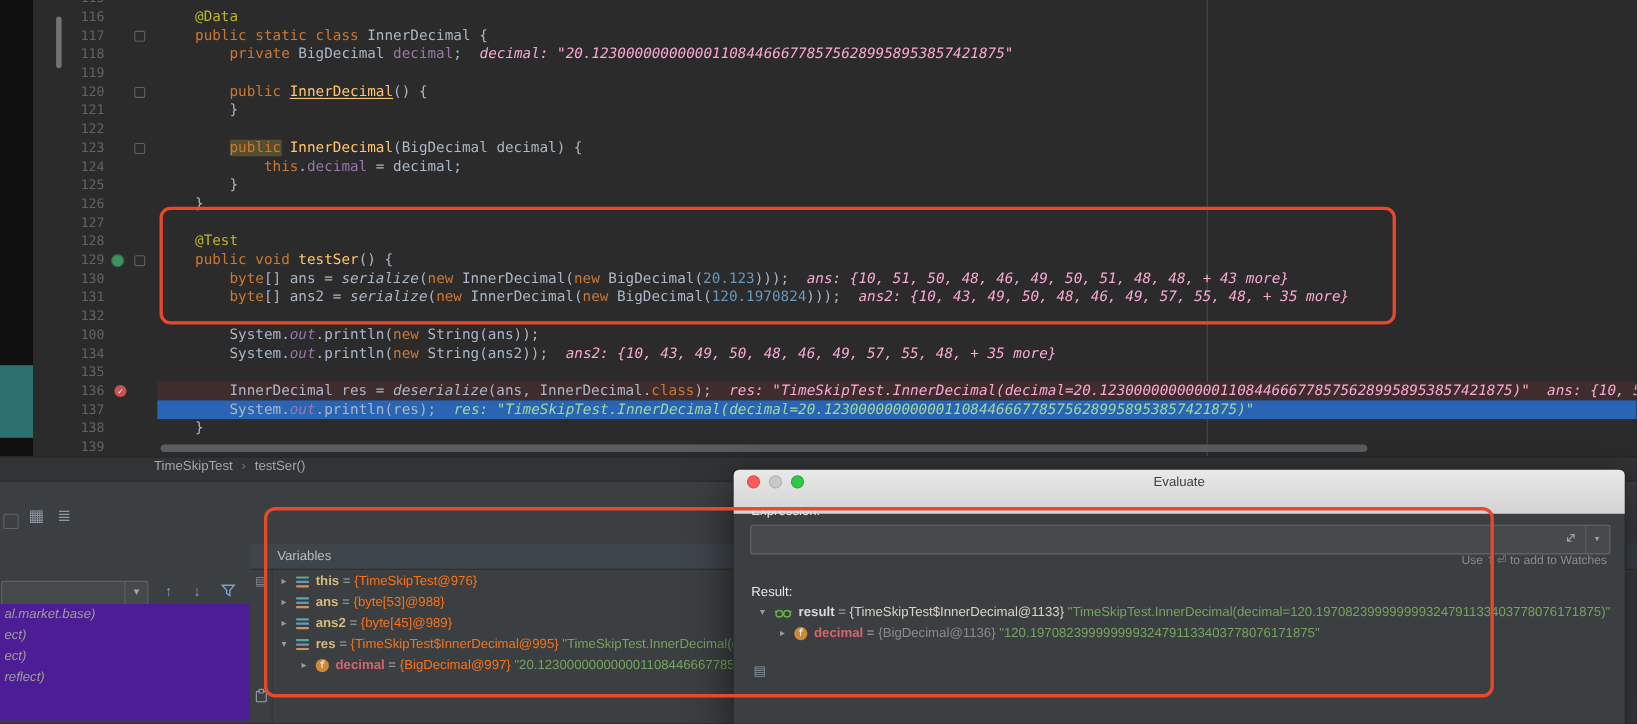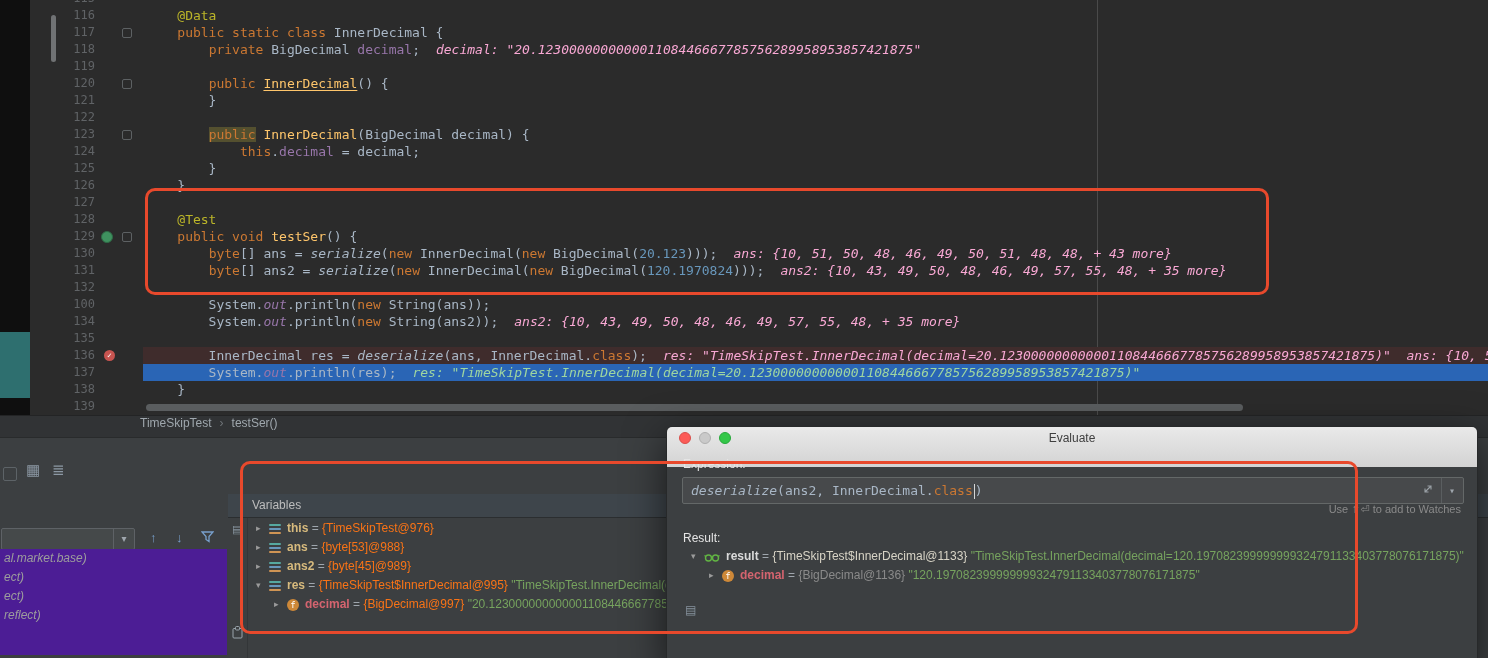"deserialize(ans2, InnerDecimal.class )" span { html: <span><span>deserialize</span><span>(ans2, InnerDecimal.</span><span>class</span><span></span><span>)</span></span> -> none }
